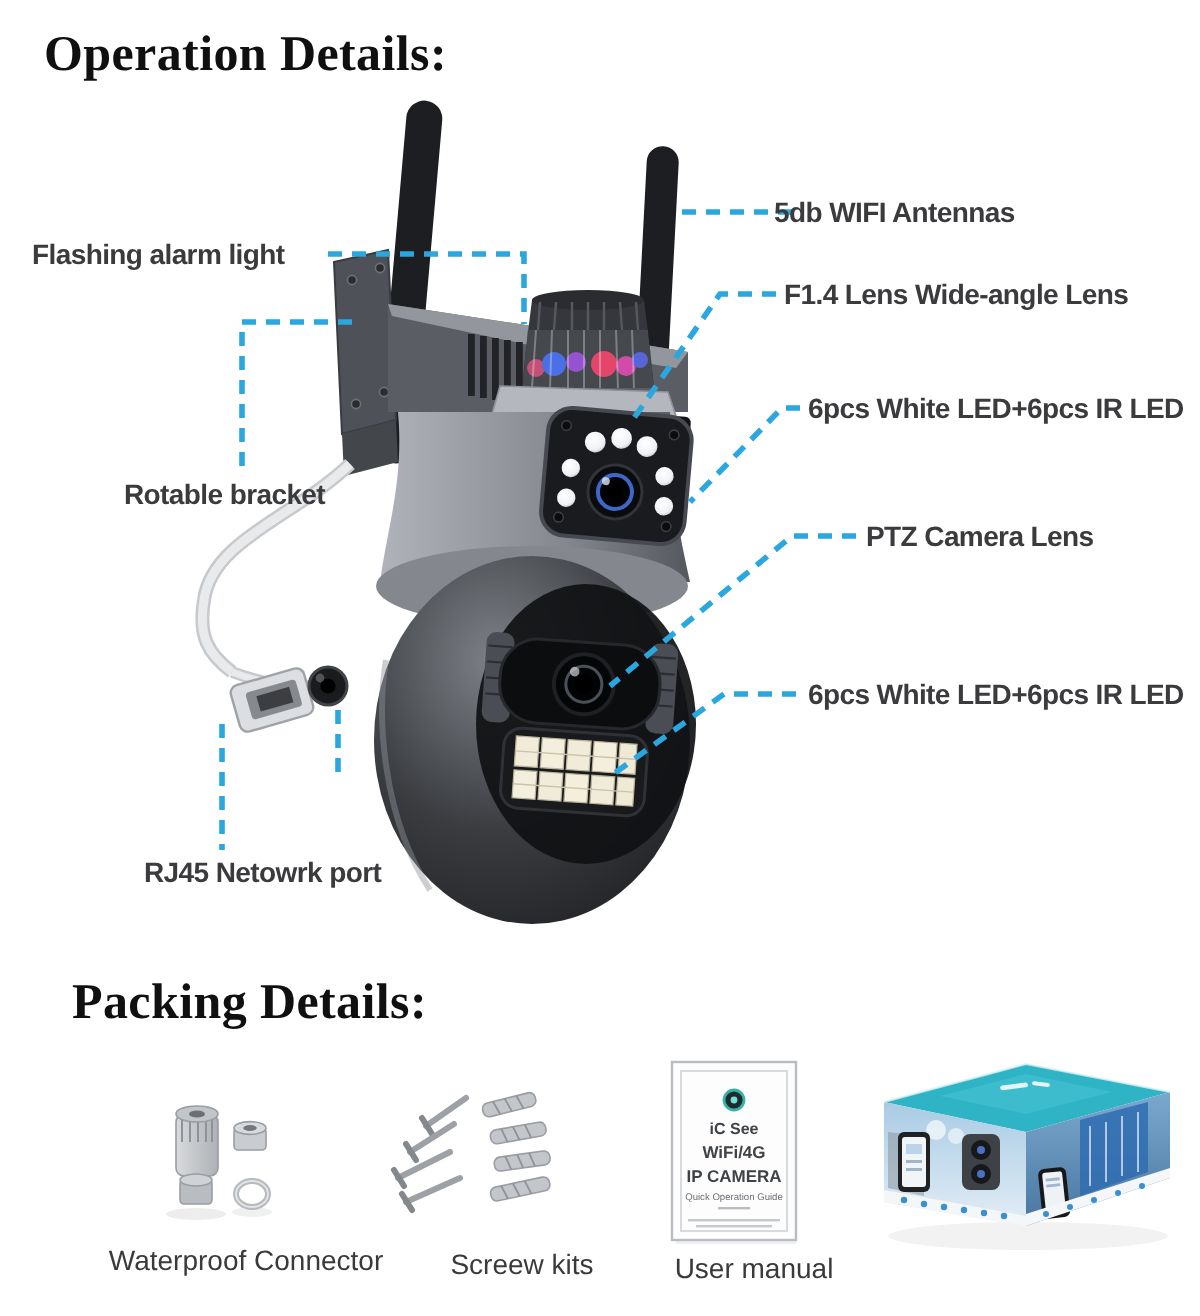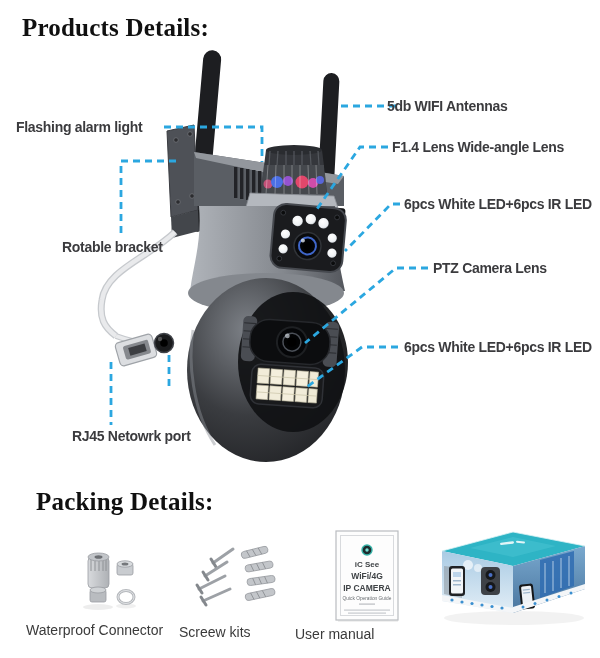"Products Details:" h1.heading { text: Products -> Operation }
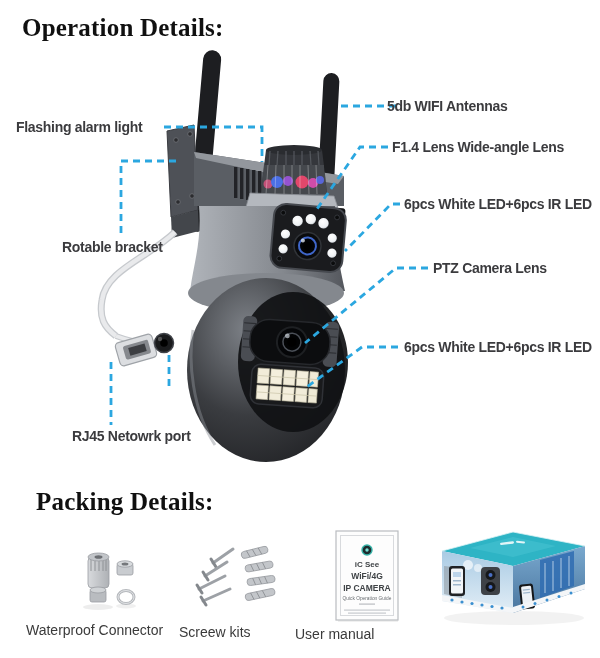"Waterproof Connector" .caption { margin-left: none -> 22px; text-align: none -> center }
